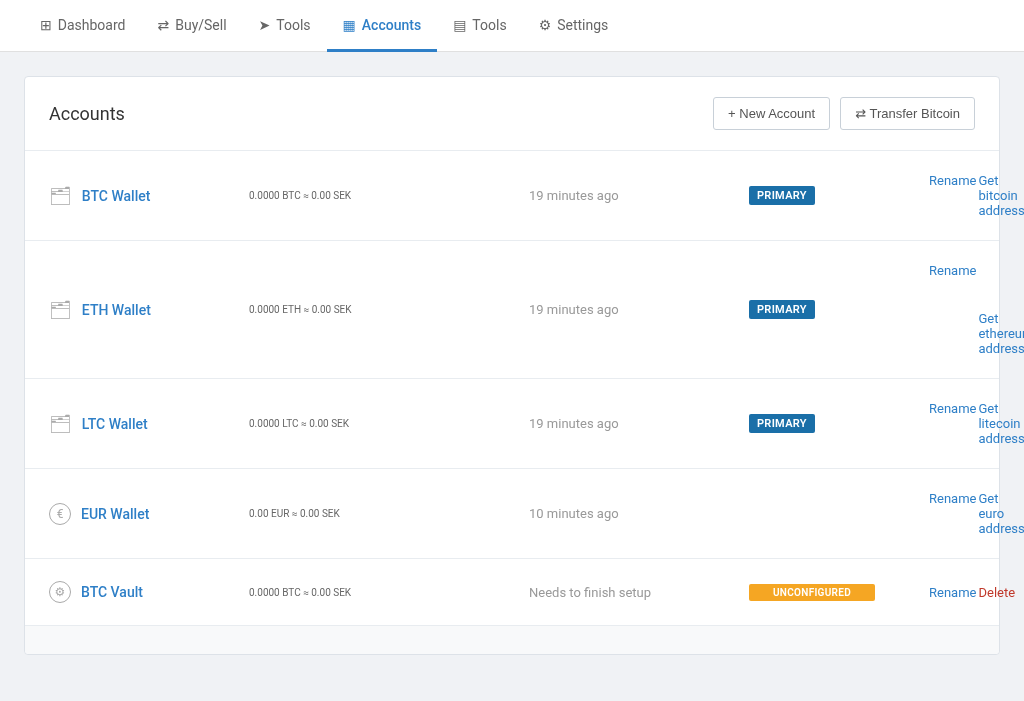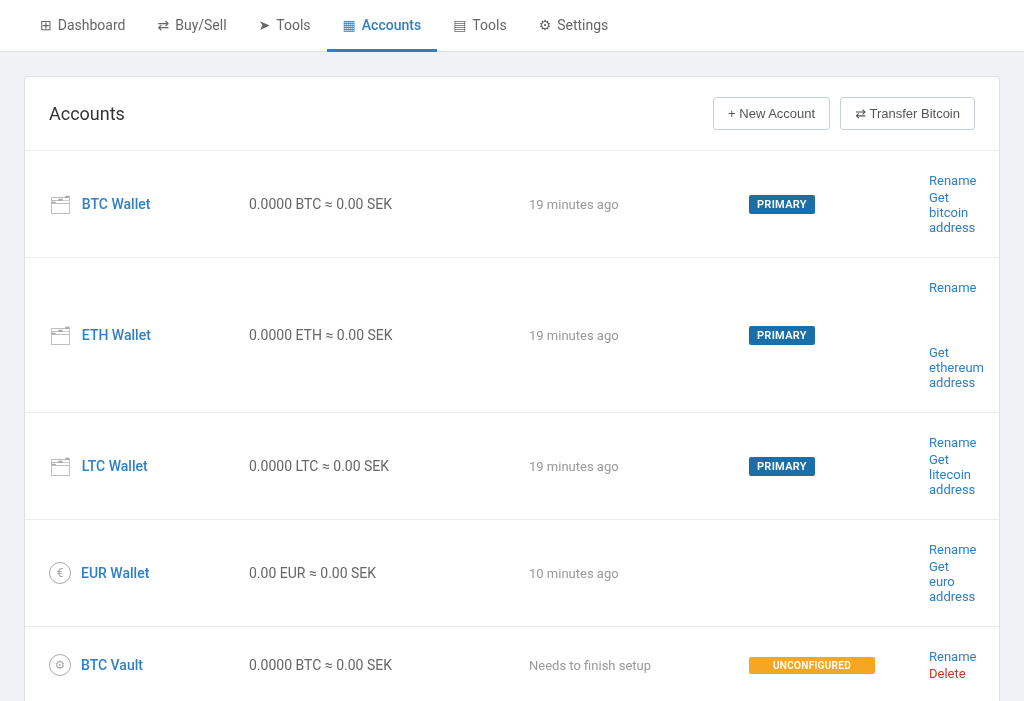"Rename" .actions-cell { flex-direction: column -> row }
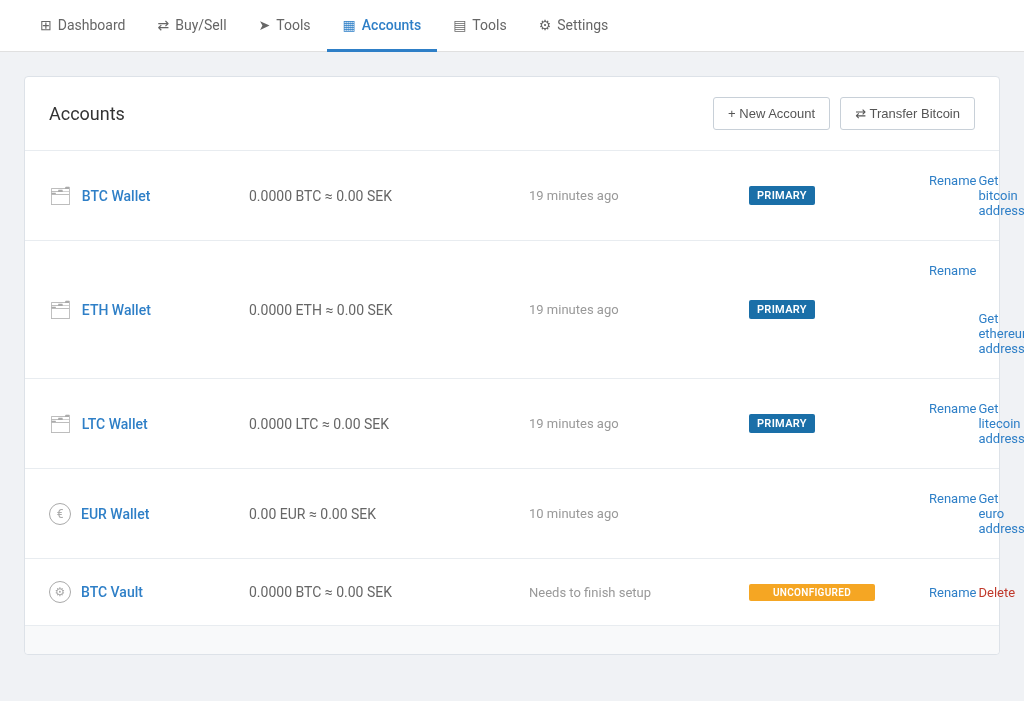"0.0000 BTC ≈ 0.00 SEK" .balance-cell { font-size: 14px -> 10px }
